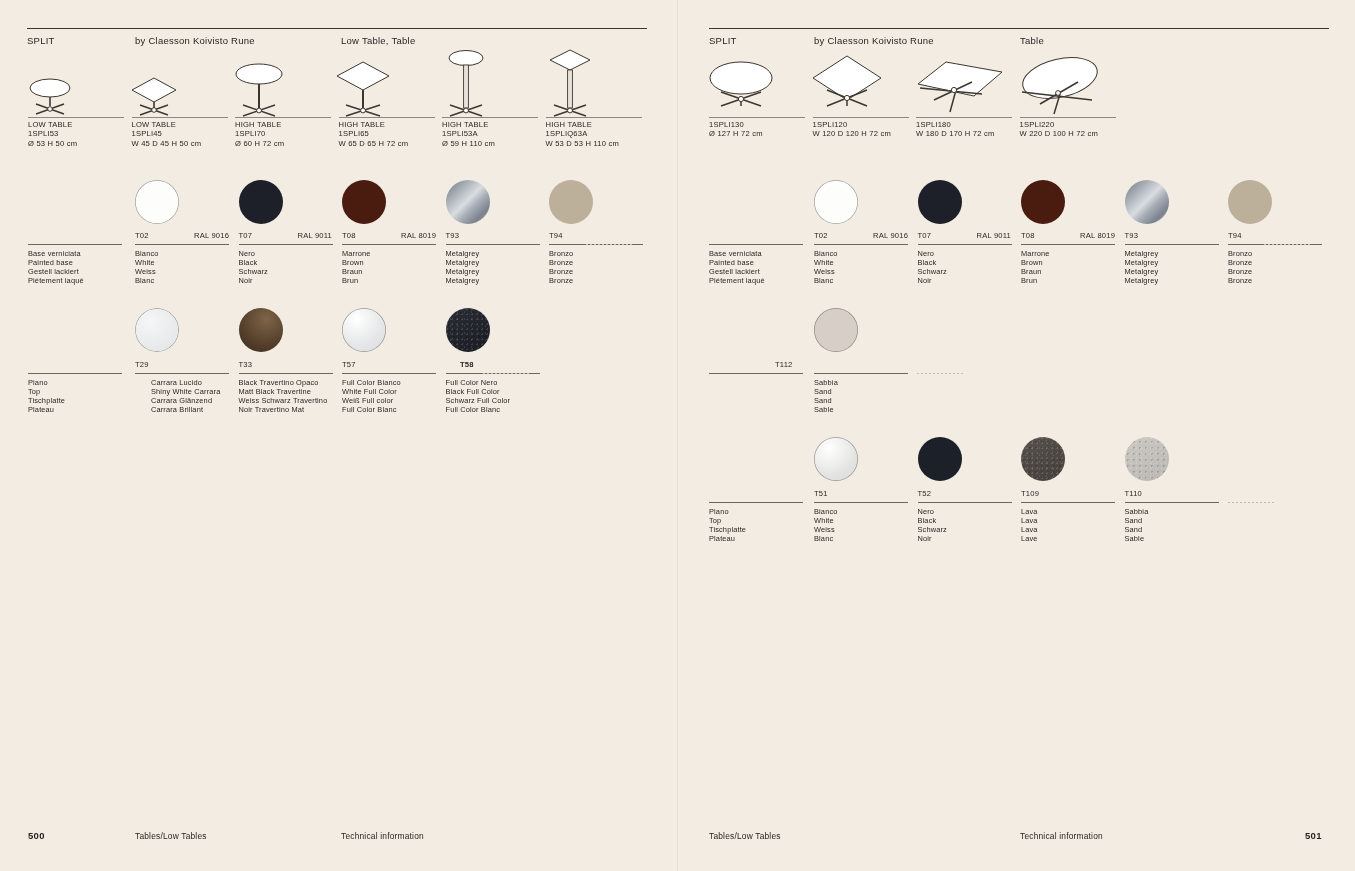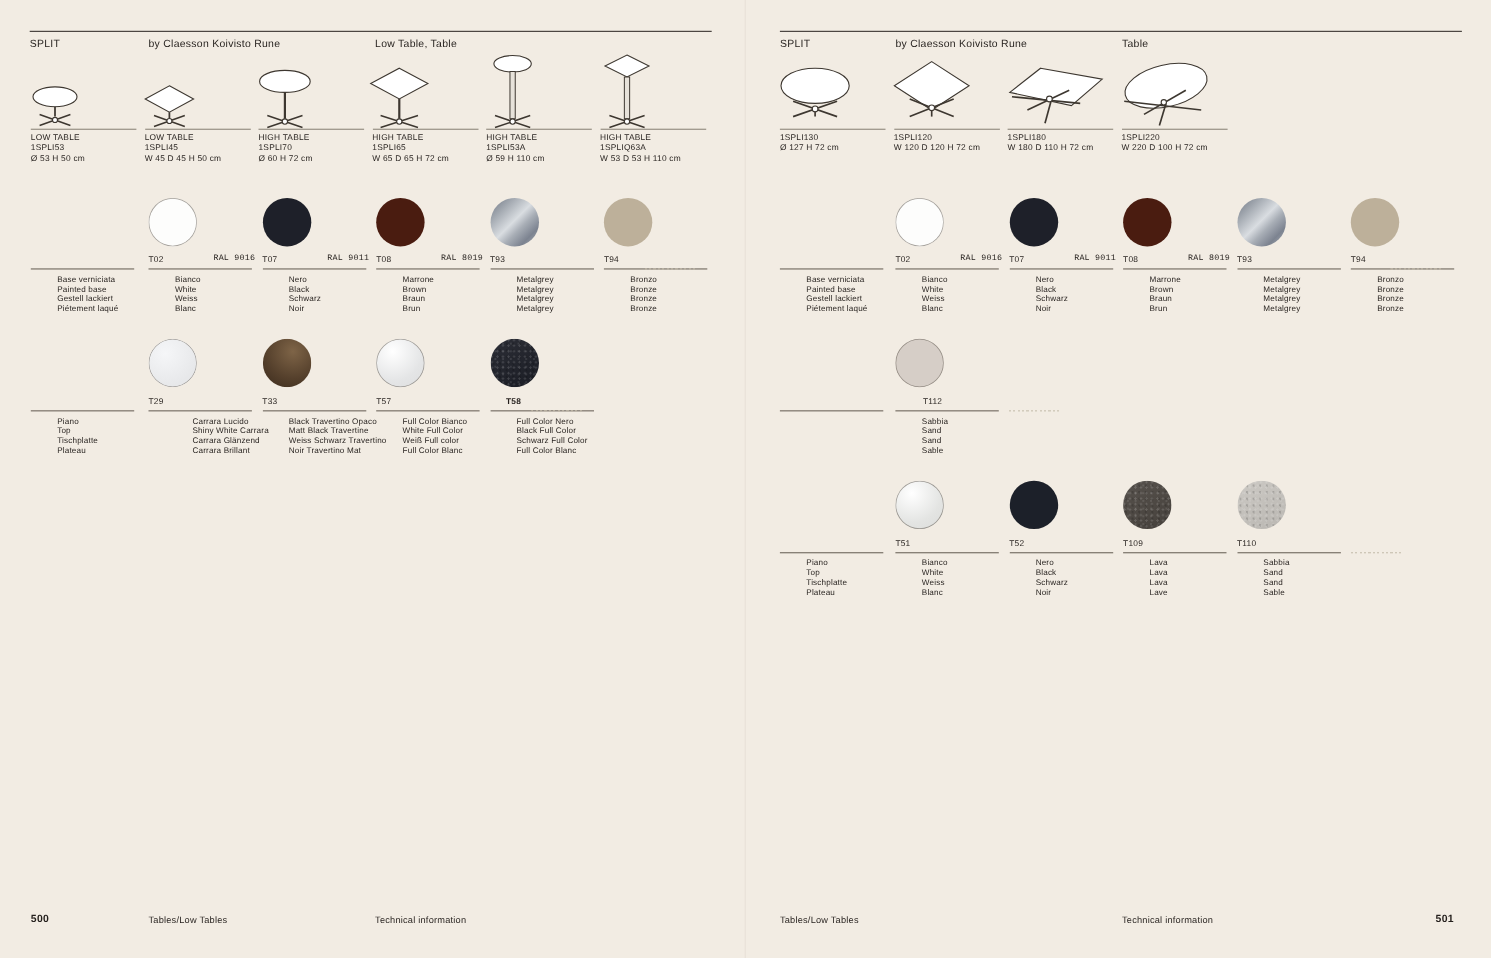"W 180 D 110 H" span.cat { text: 110 -> 170 }
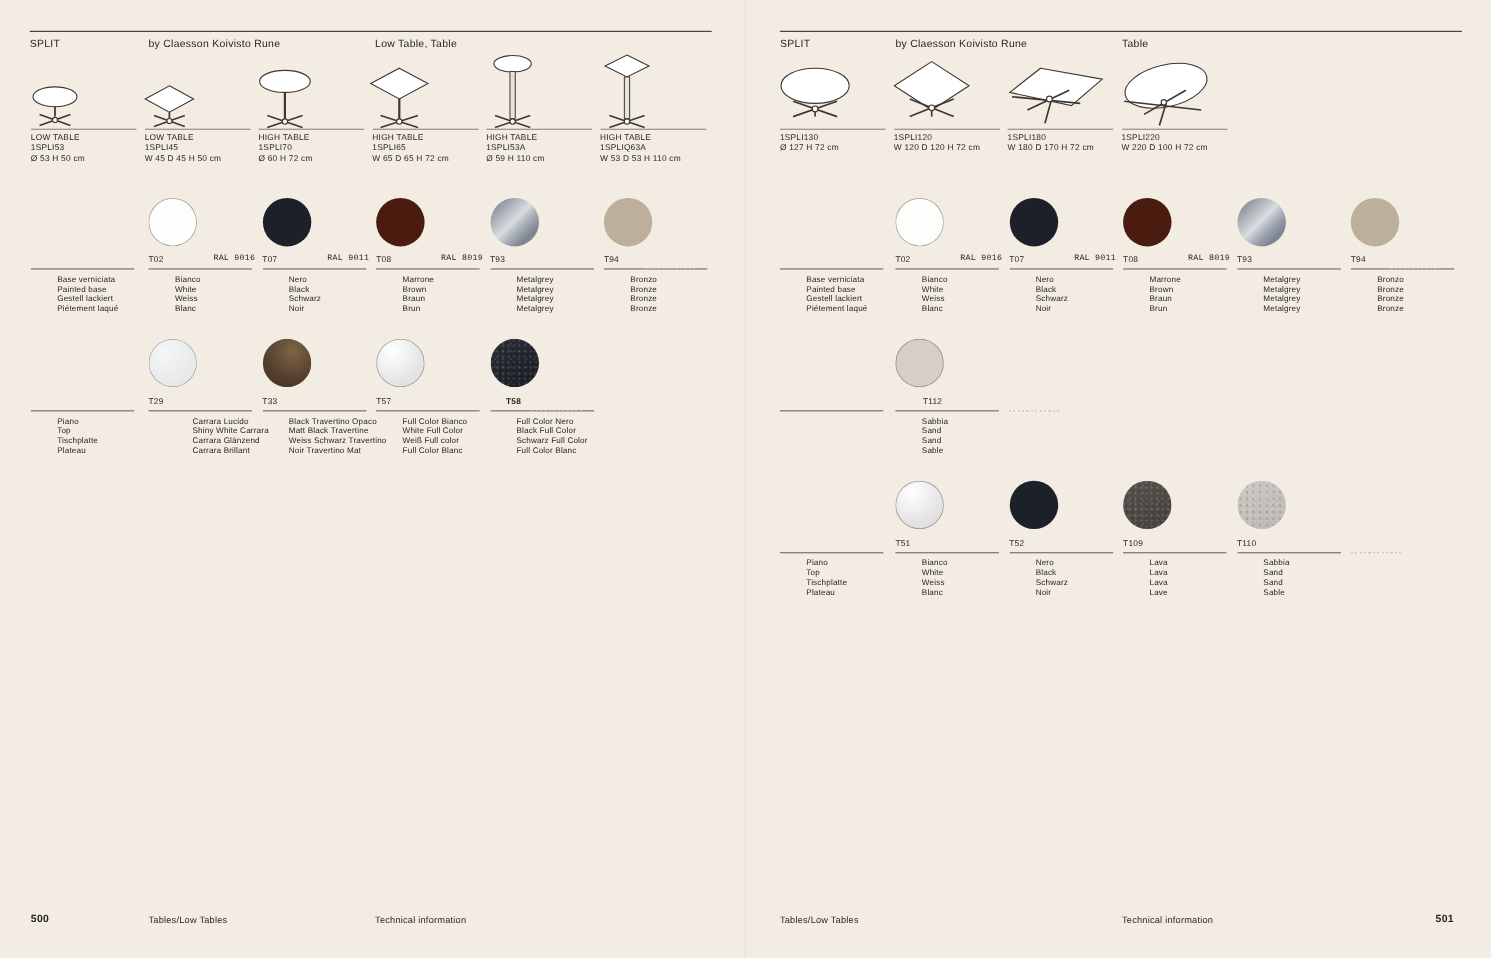"RAL 9016" .sw-ral { font-family: Liberation Mono, monospace -> none }
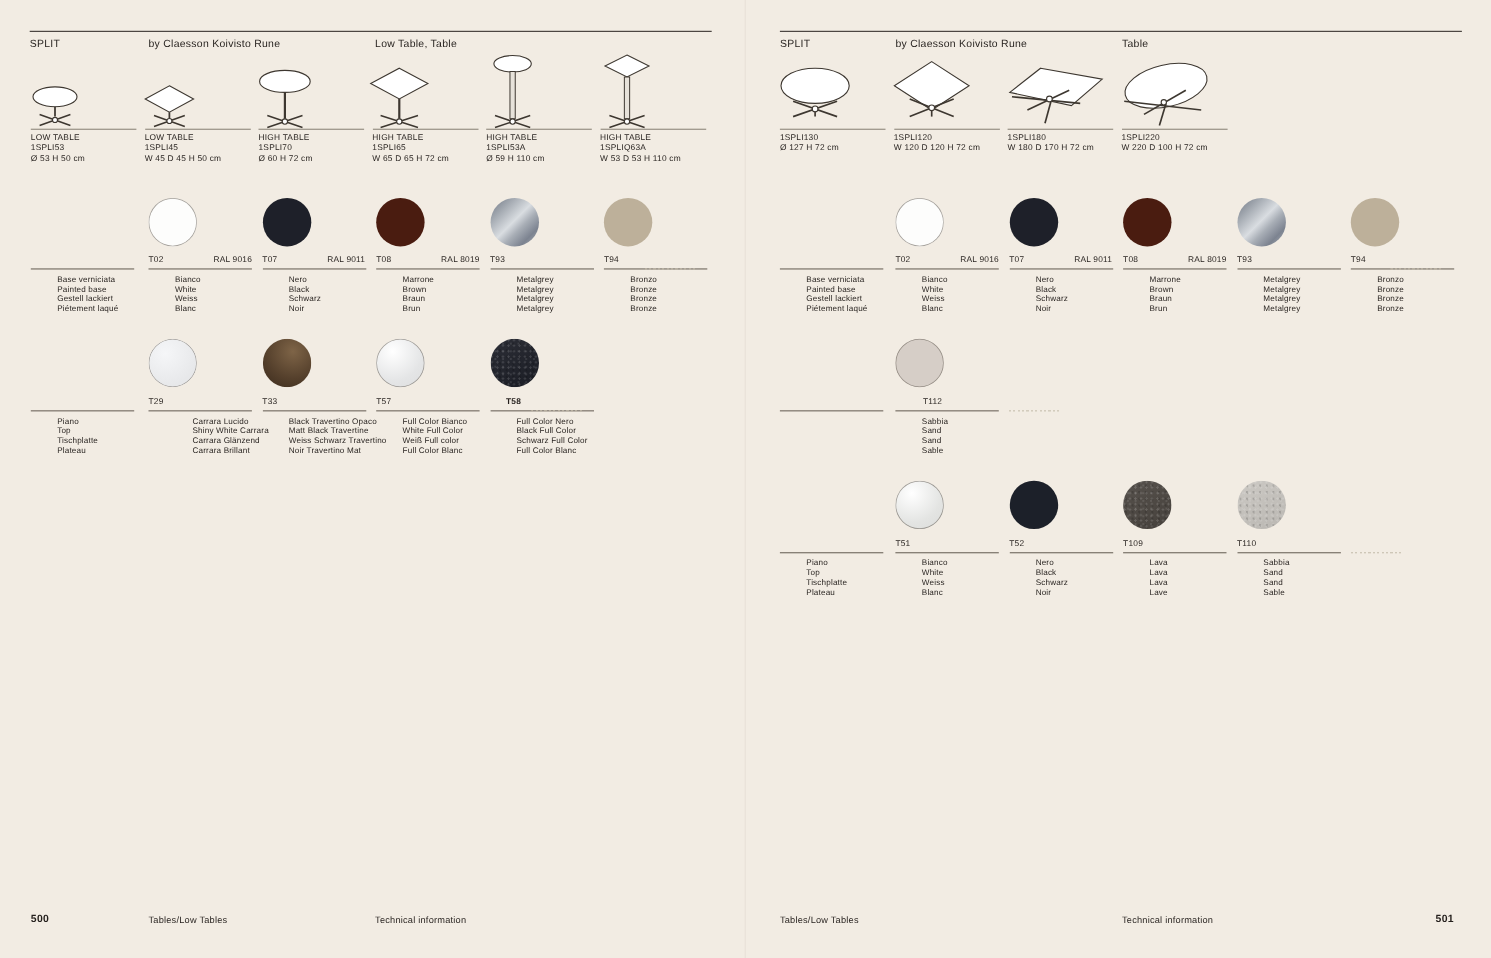"Base verniciata" .names { margin-left: 24px -> none }
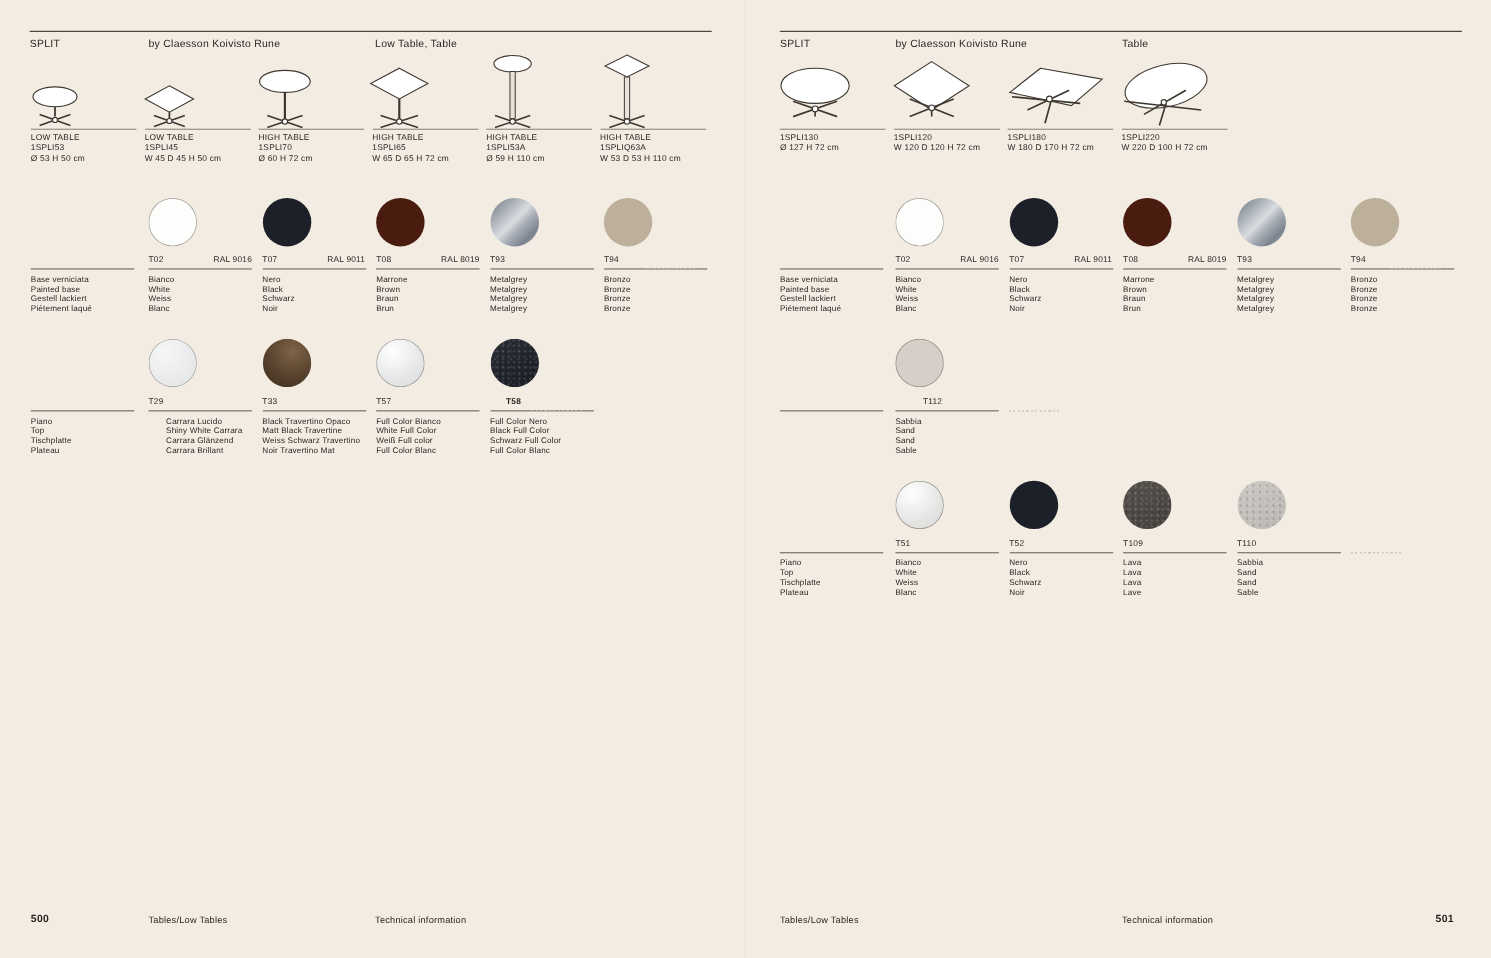"T112" div.sw-code { left: 839px -> 775px }
